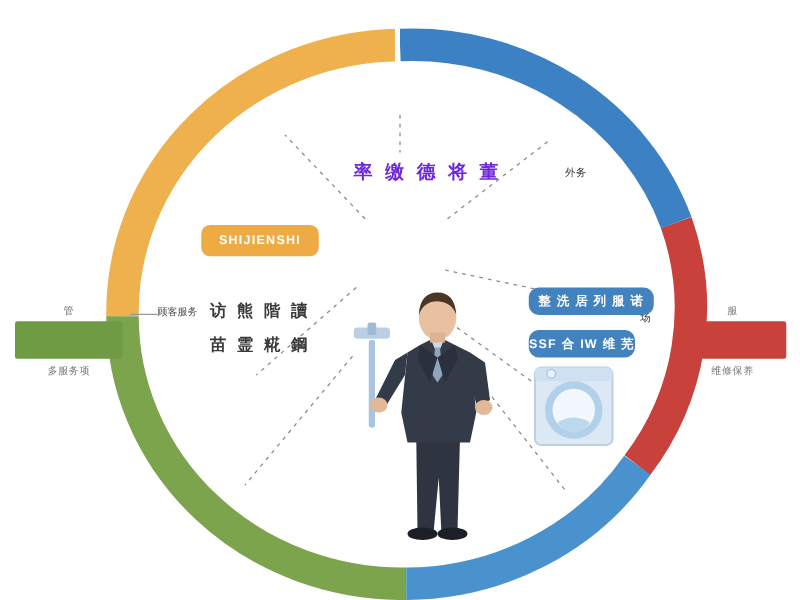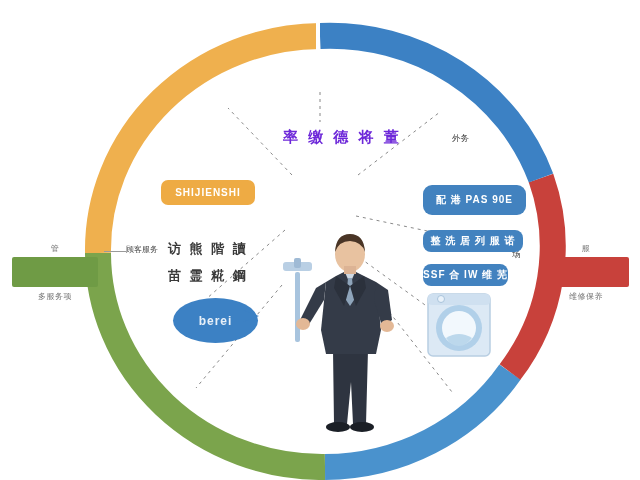"配 港 PAS 90E" div.bpill { html: <div>配 港 PAS 90E</div> -> none }
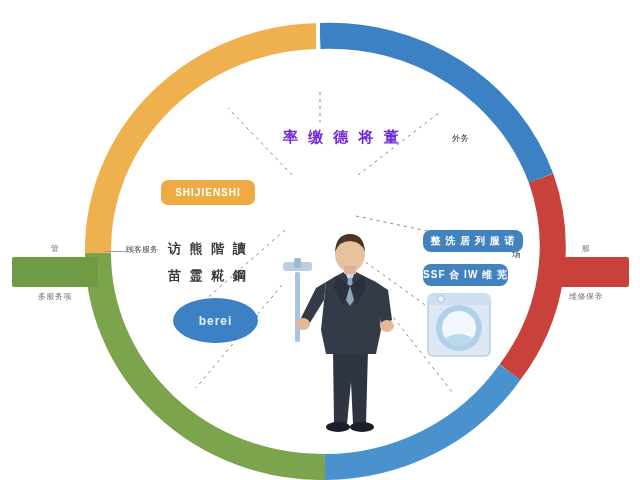"berei" div { html: <div> <div></div> <div></div> <div>berei</div> </div> -> none }
